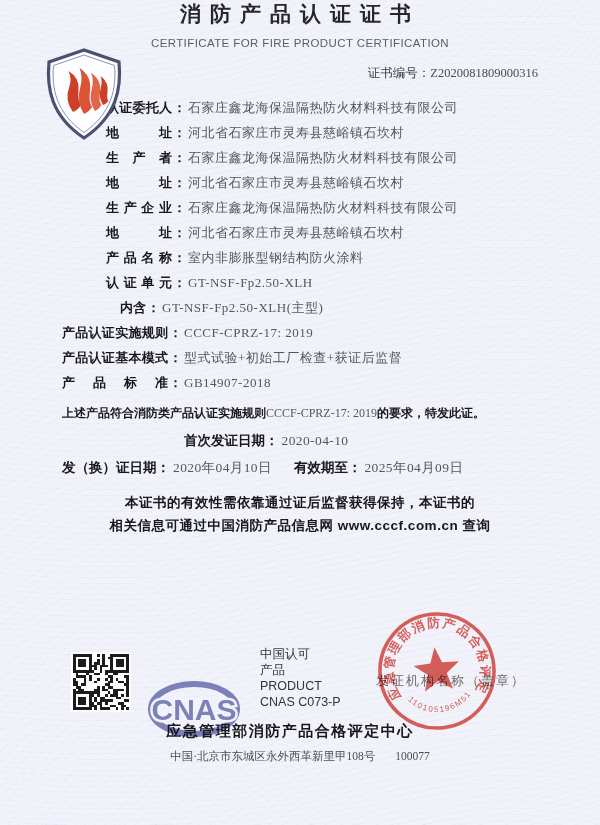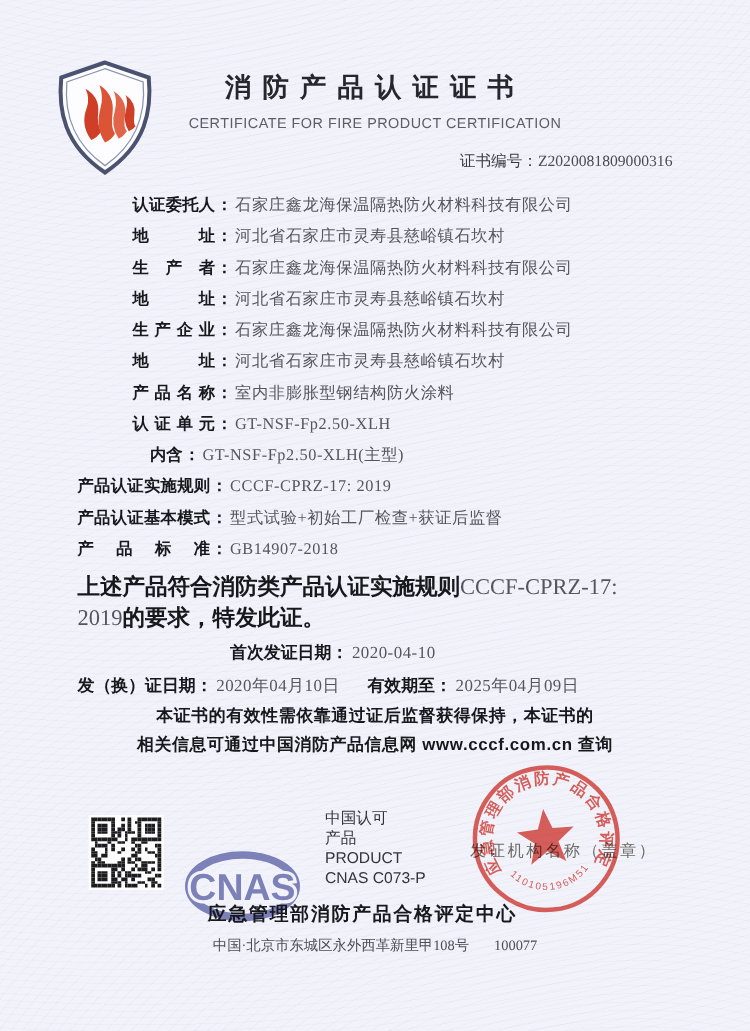"消防产品认证证书" .title { padding-top: 56px -> none }
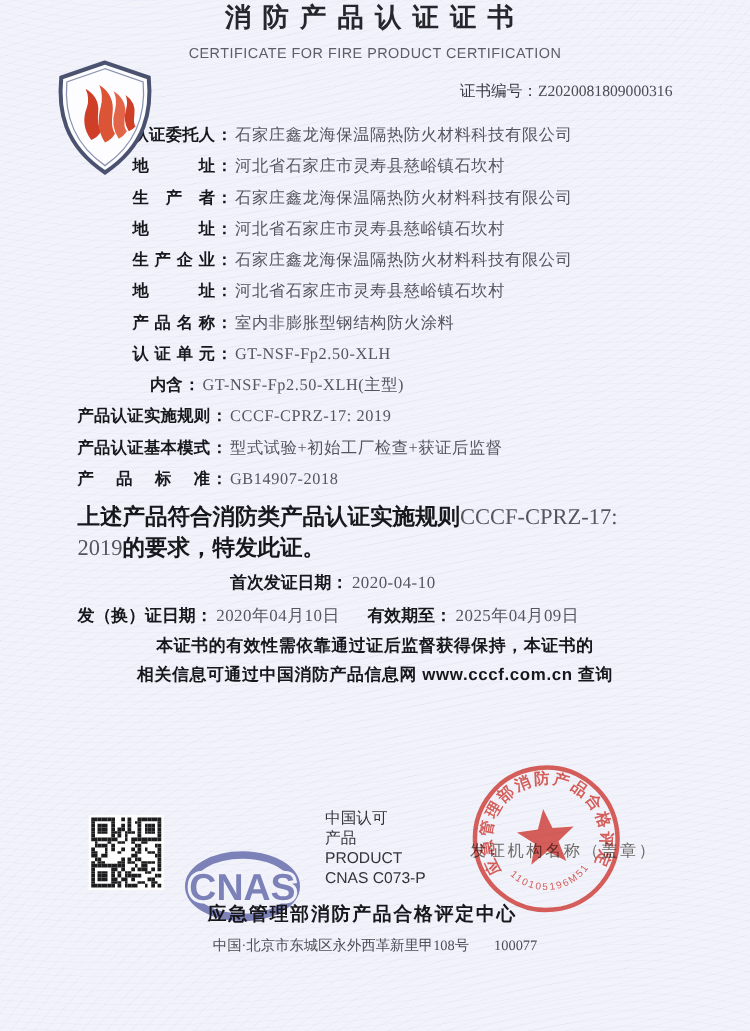"上述产品符合消防类产品认证实施规则CCCF-CPRZ-17:" .statement { font-size: 18px -> 12px }
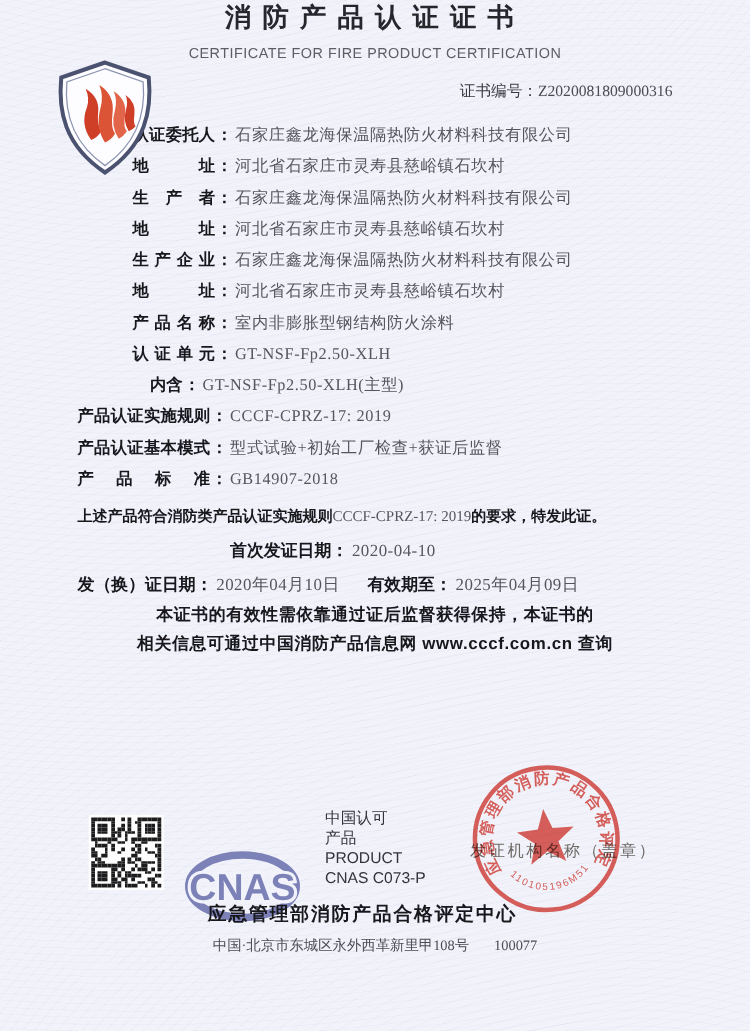"本证书的有效性需依靠通过证后监督获得保持，本证书的" .note { margin-top: none -> 11px }
